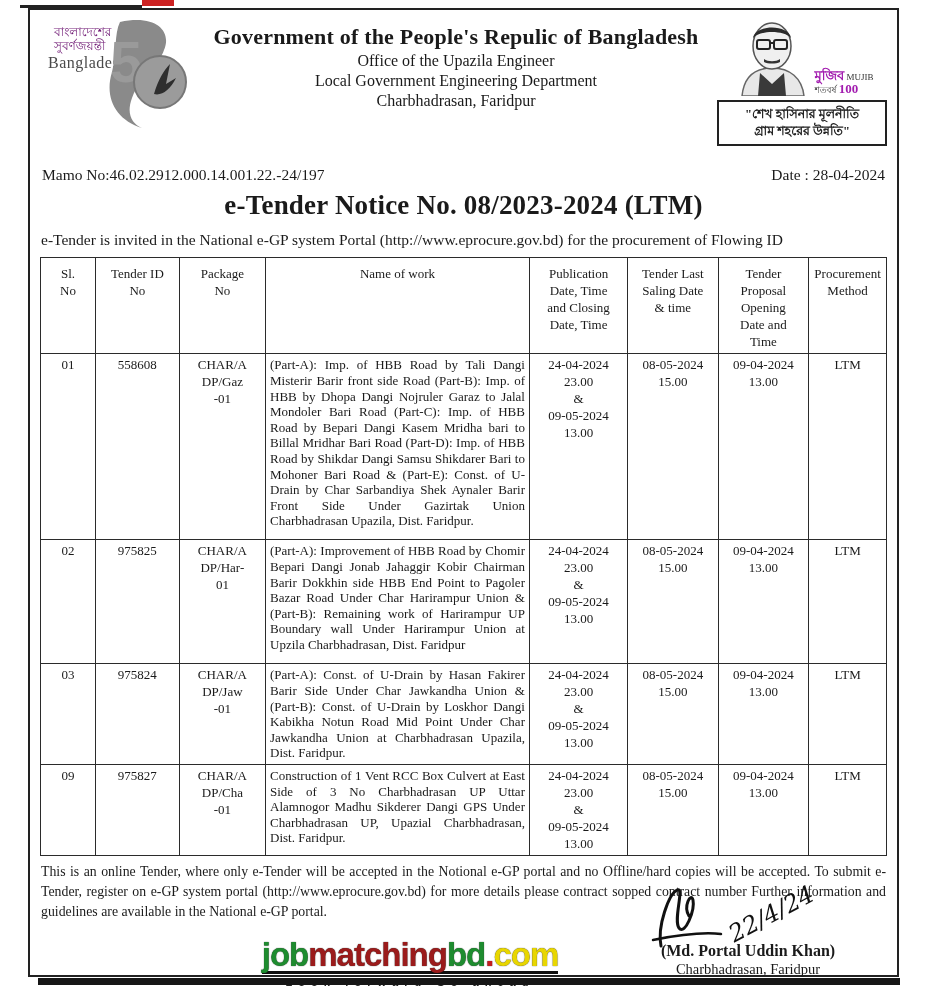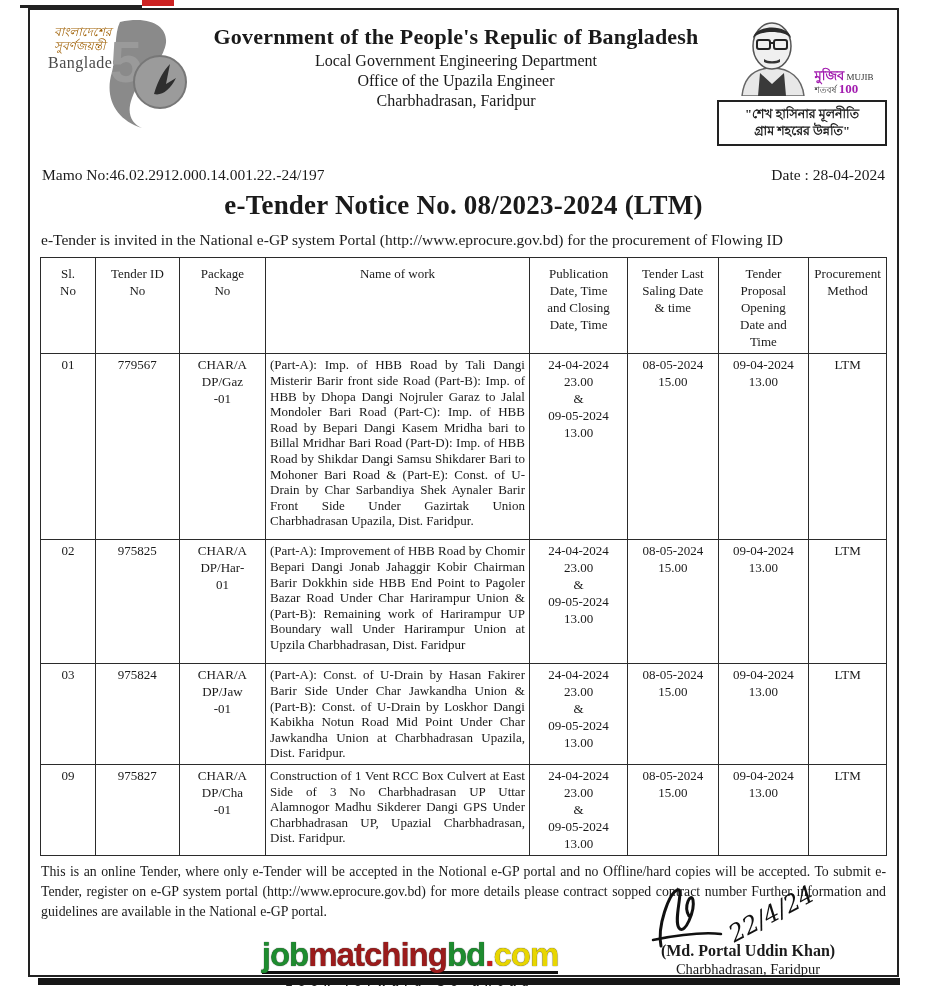"বাংলাদেশের" .logo50 .bn { color: #a16207 -> #701a75; font-style: italic -> none }
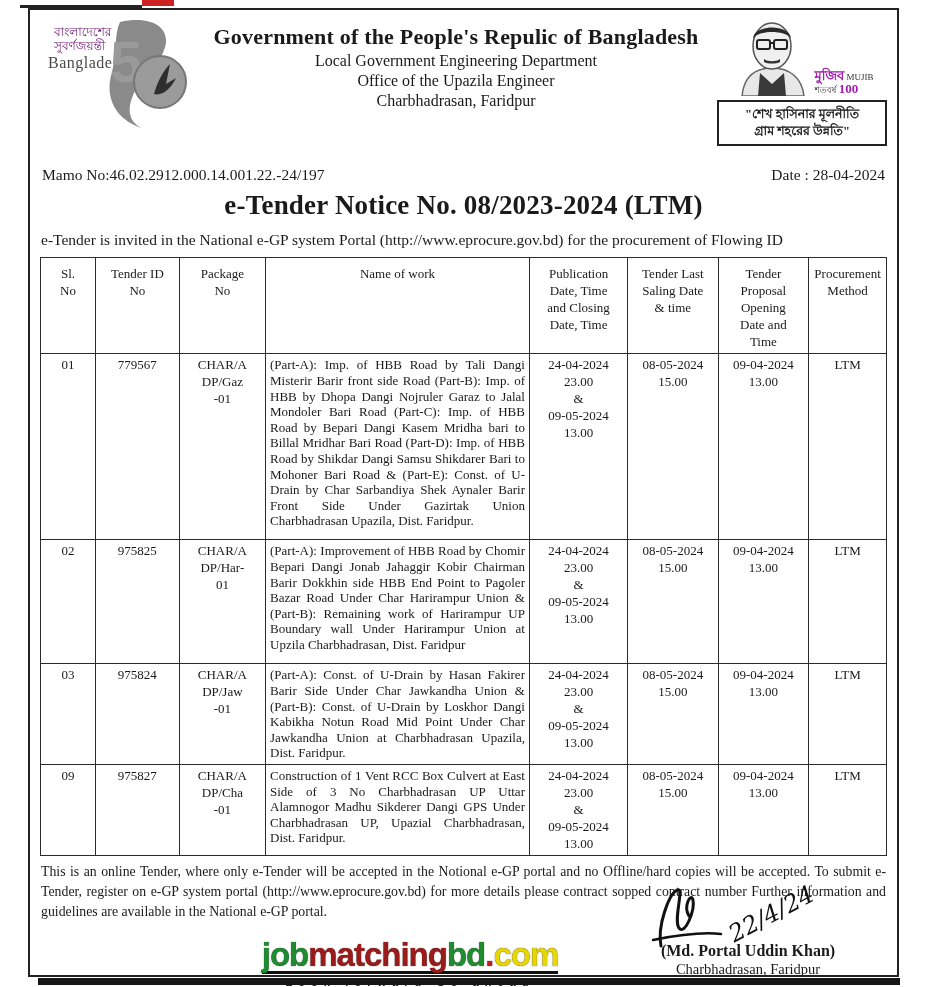"Local Government Engineering Department" div.sub { order: before "Office of the Upazila Engineer" -> after "Office of the Upazila Engineer" }
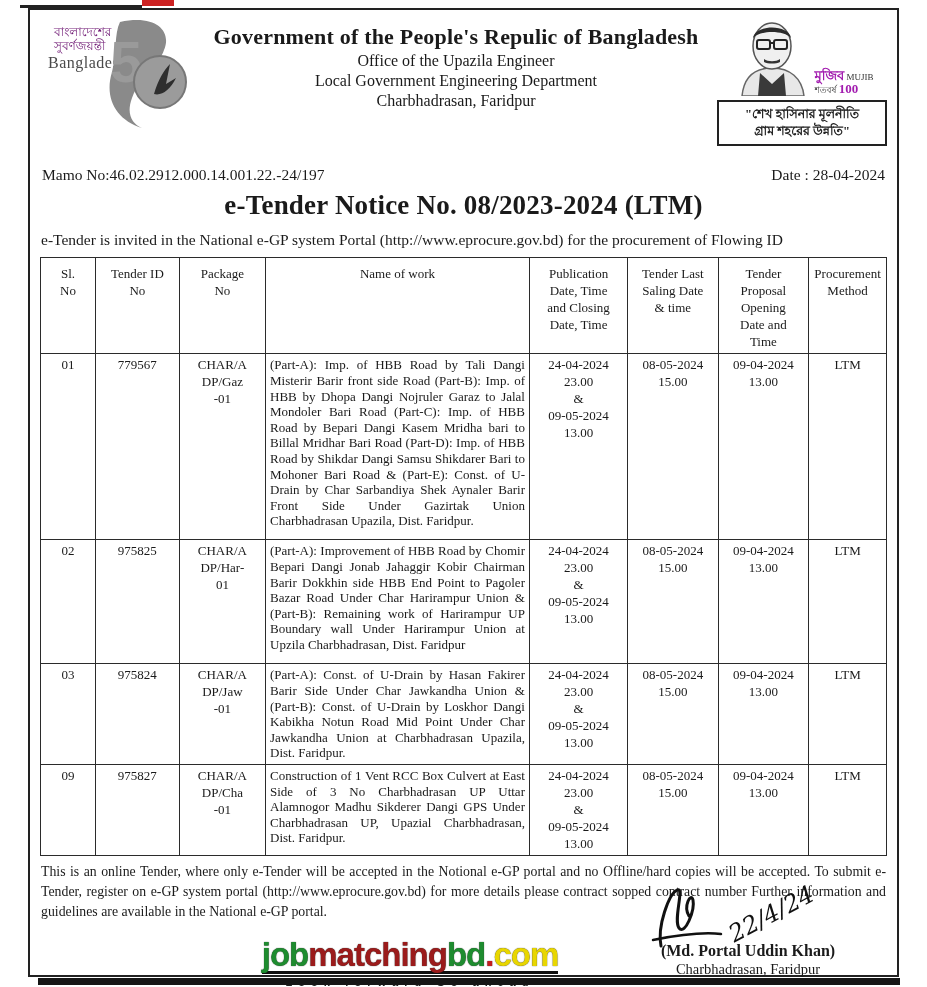"779567" td.center { text: 779567 -> 558608 }
